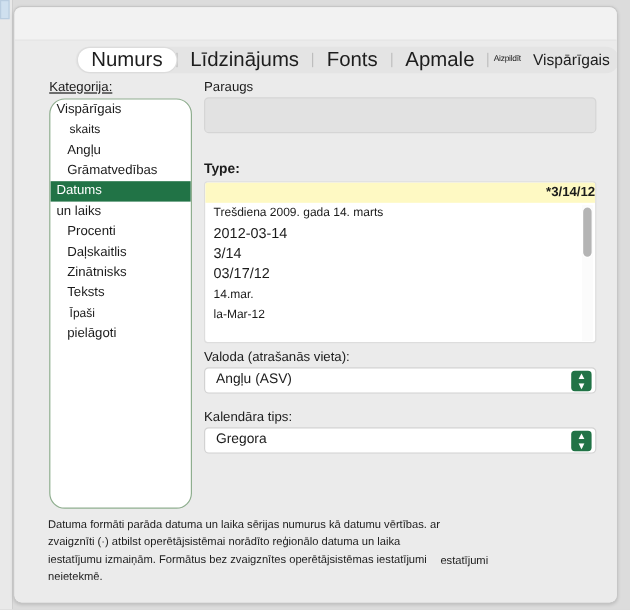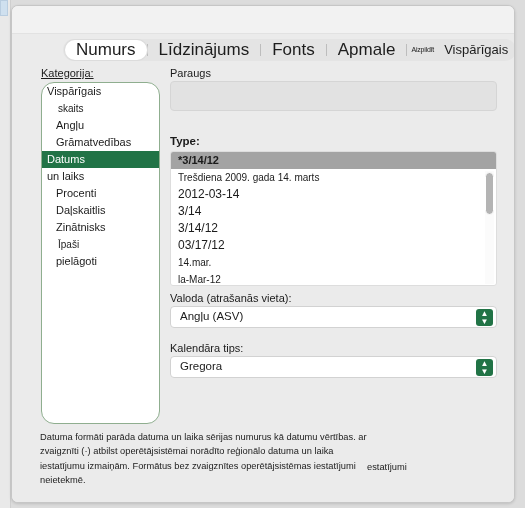"*3/14/12" .type-item.selected { background: #a3a3a3 -> #fef9c3; text-align: none -> right }
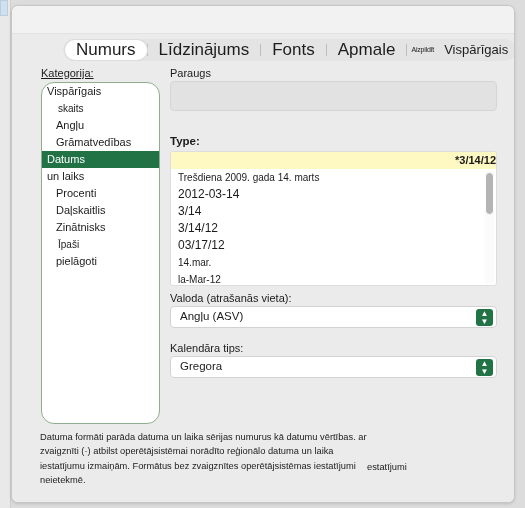"3/14/12" div.type-item { html: <div>3/14/12</div> -> none }
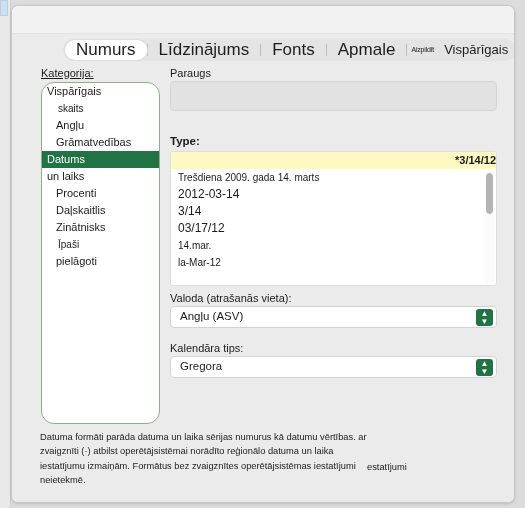"Teksts" div.cat-item { html: none -> <div>Teksts</div> }
